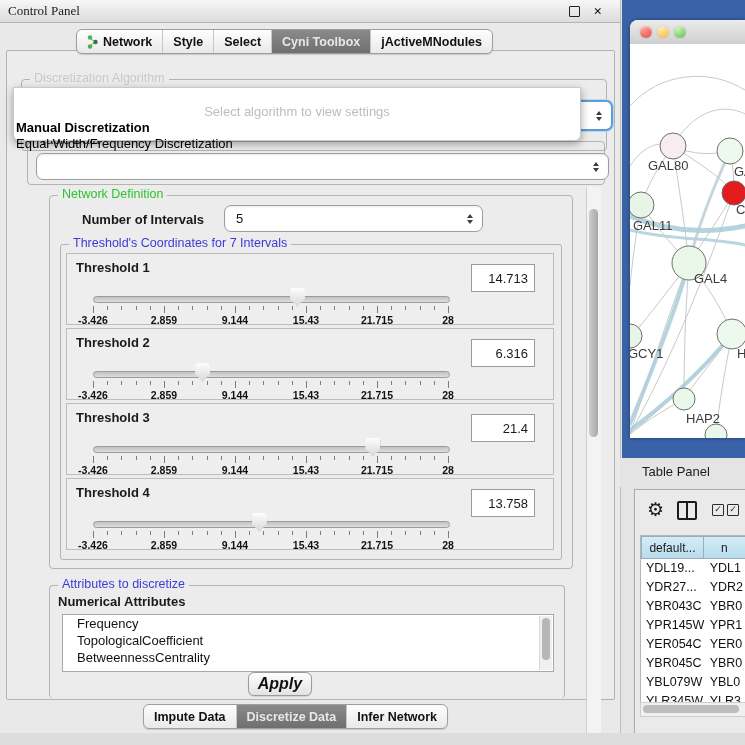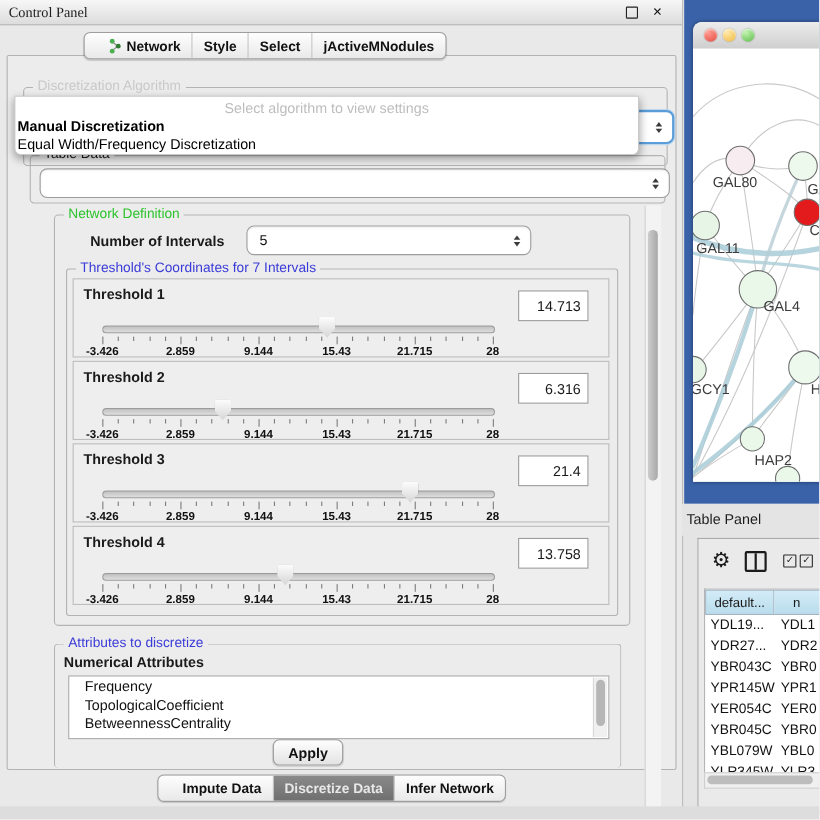"Network" .tabstrip { padding-left: 12px -> none }
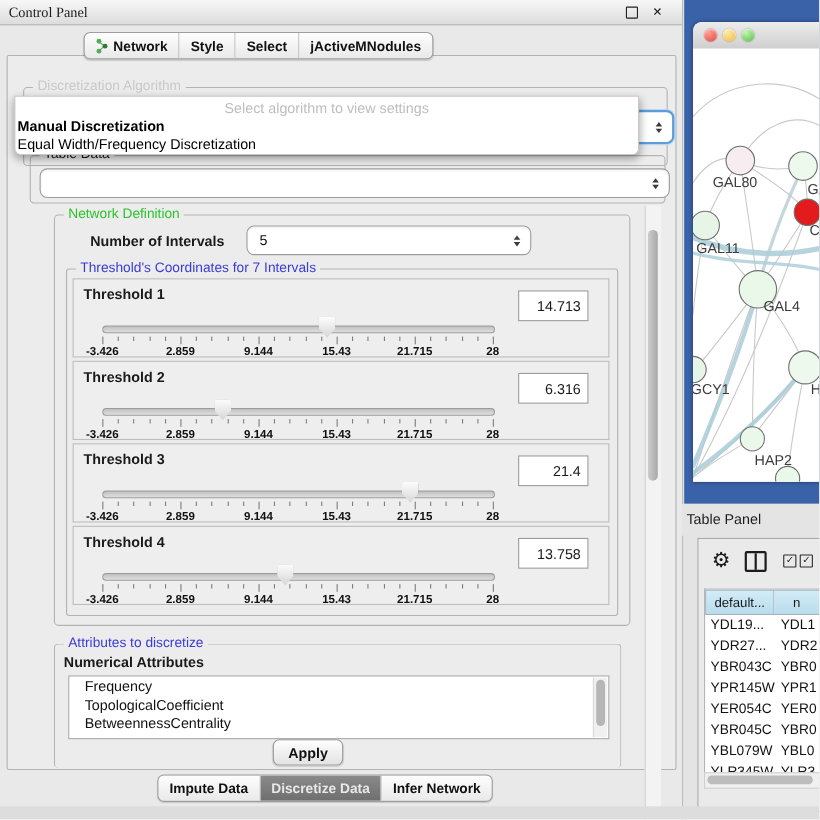"Cyni Toolbox" div.tabseg { html: none -> <div> <span>Cyni Toolbox</span> </div> }
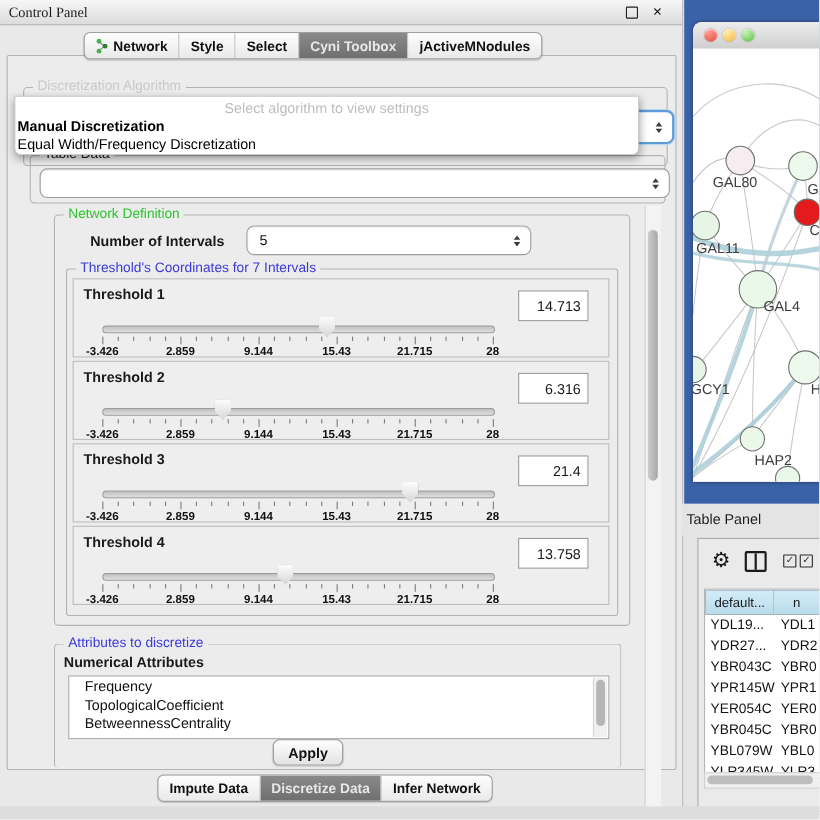"Select algorithm to view settings" #algo-popup .prompt { margin-top: 3px -> 16px }
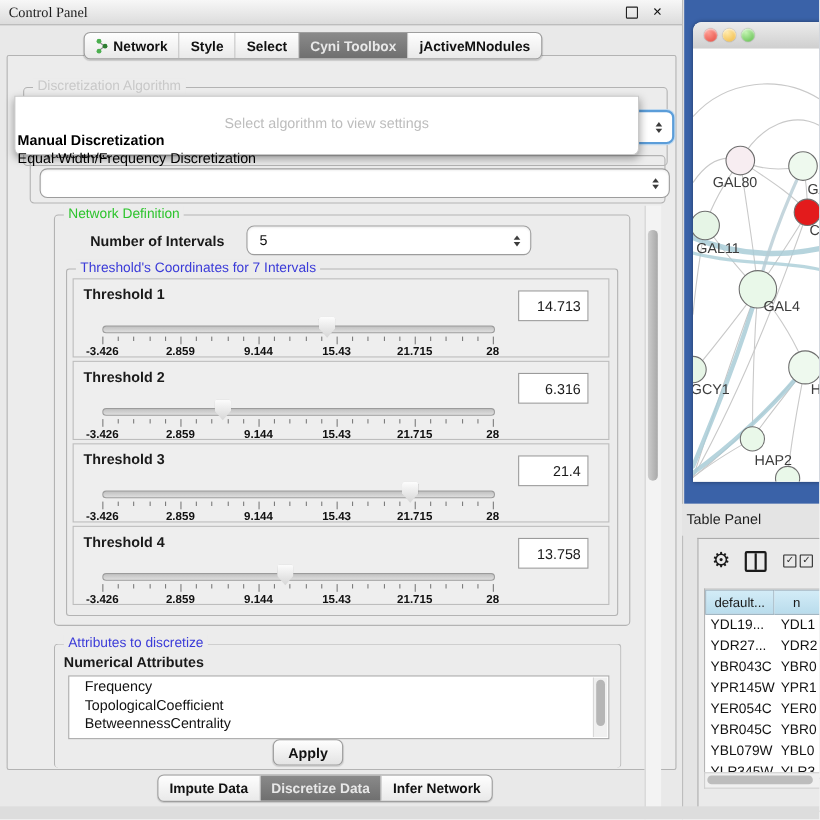"Table Panel" #tablepanel-title { left: 4px -> 22px }
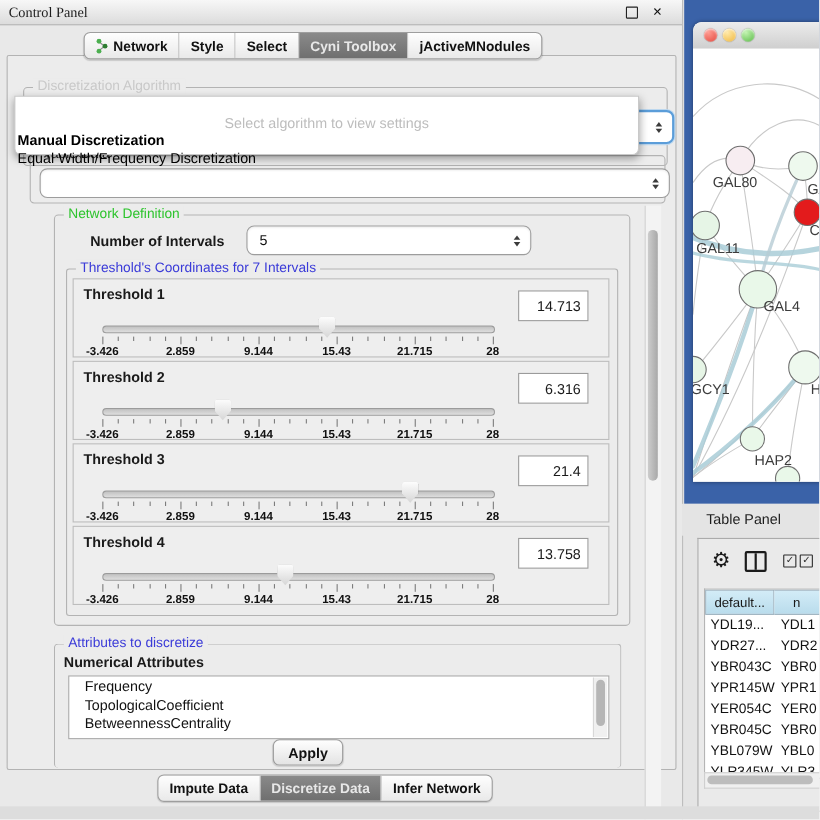"Apply" #apply-btn { font-size: 13px -> 16px; font-style: none -> italic }
